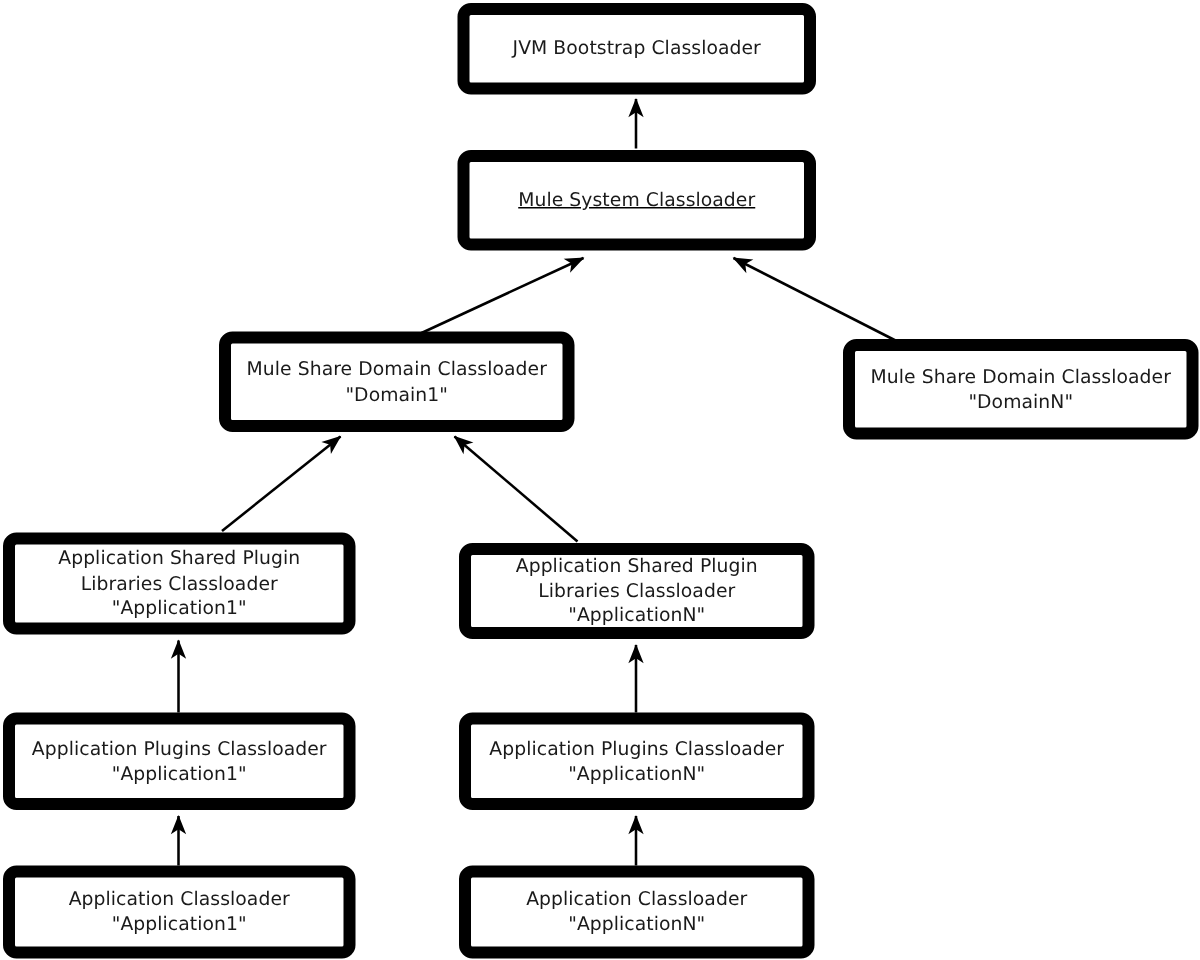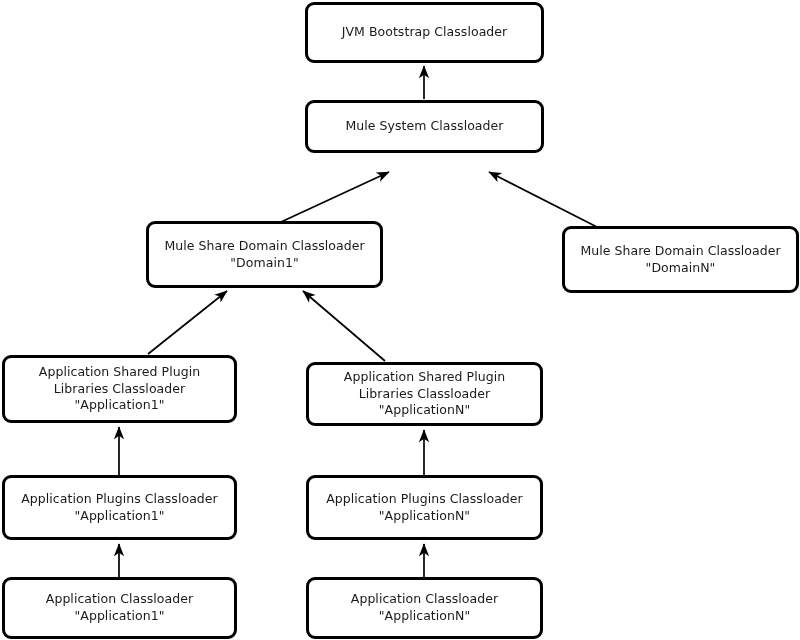"JVM Bootstrap Classloader" .node { border: 3px solid #ec4899 -> 8px solid #ec4899 }
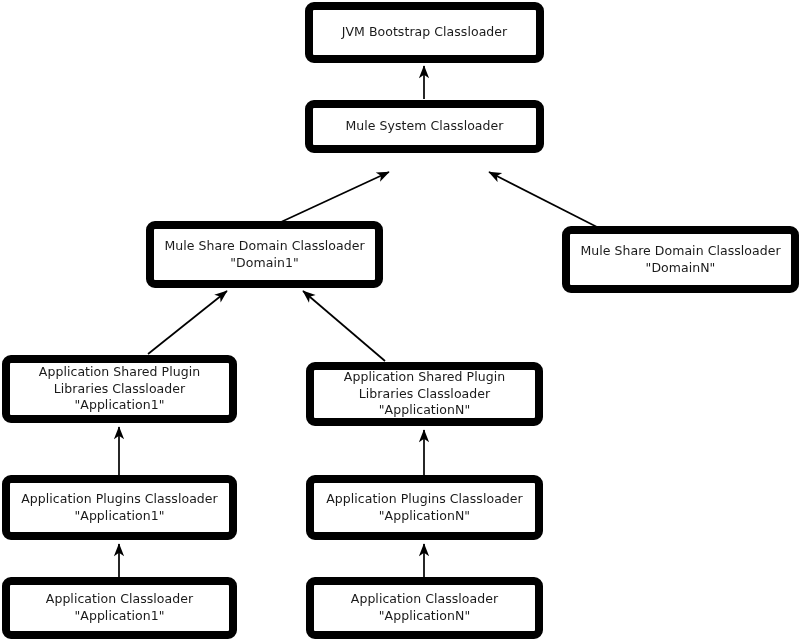"Mule System Classloader" div.node { height: 53px -> 67px; text-decoration: none -> underline }
